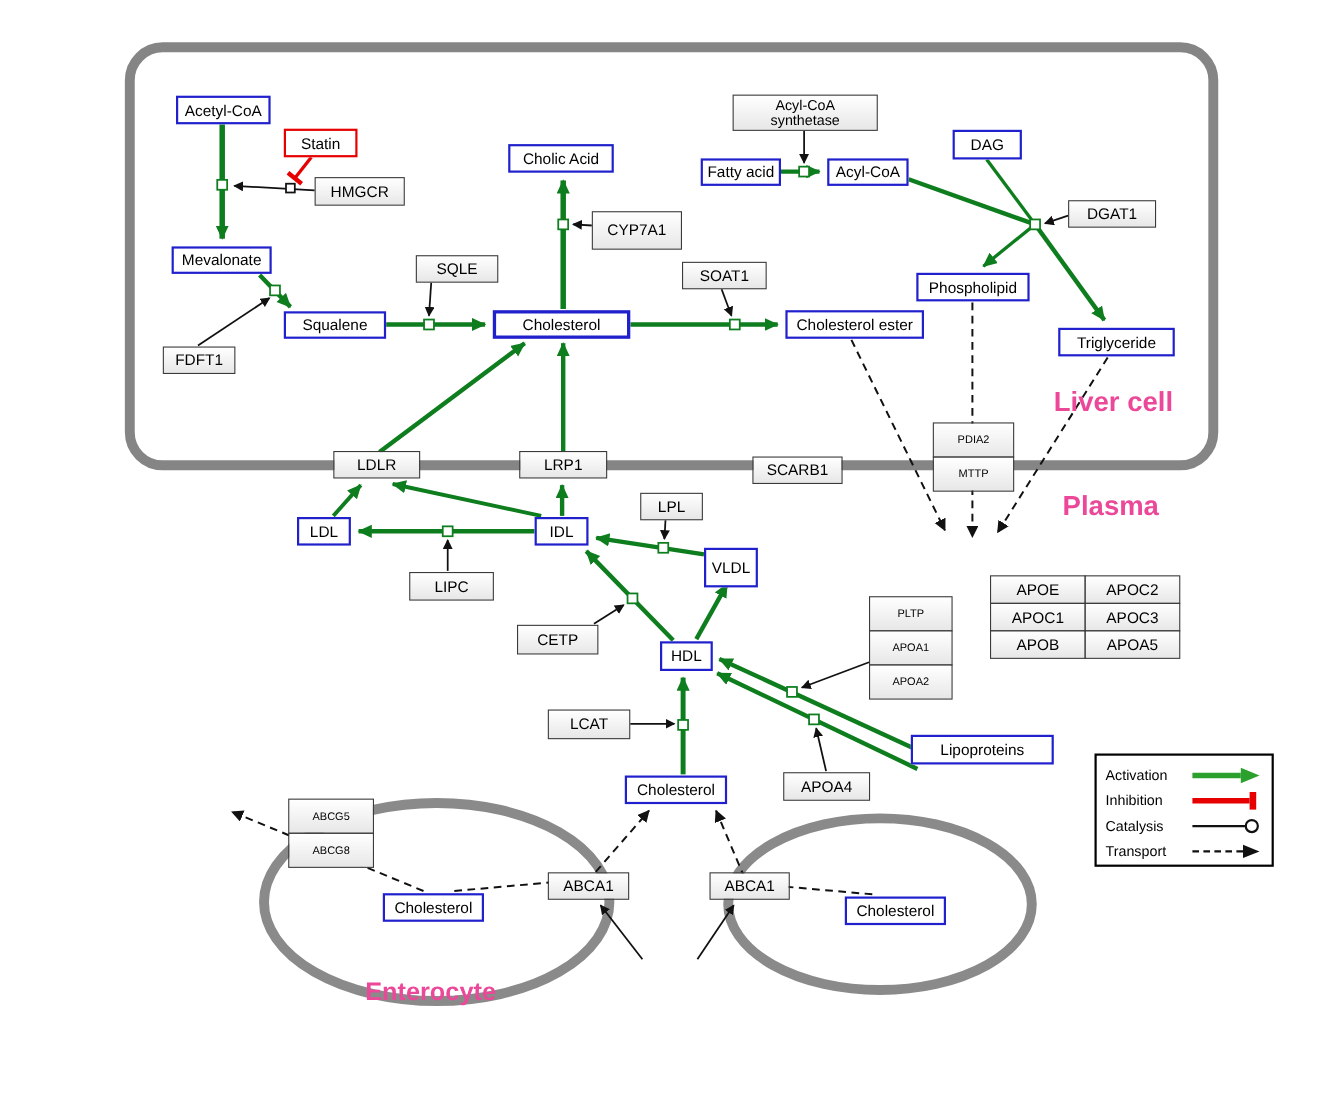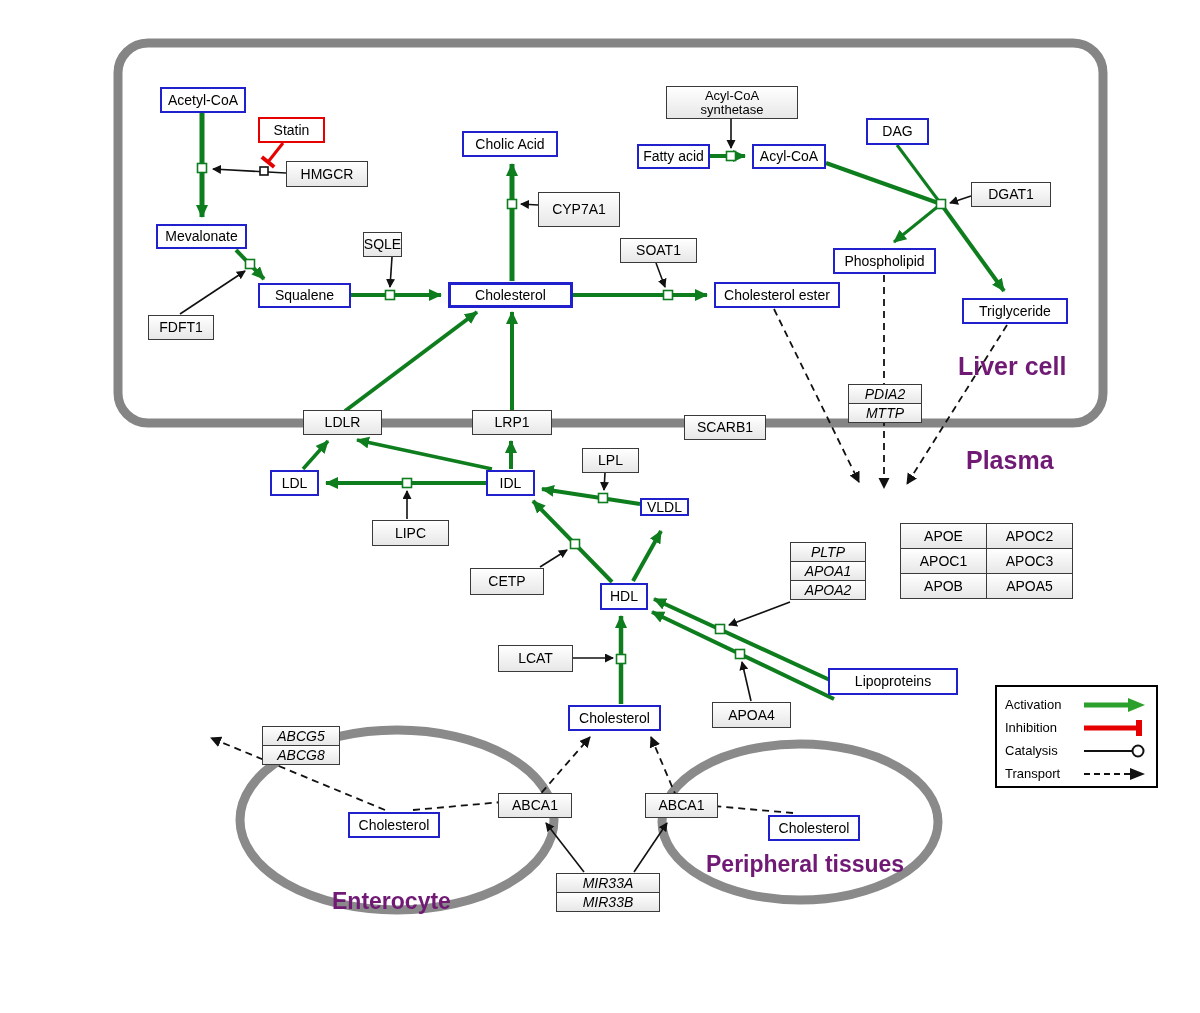"SQLE" div.node { left: 363px -> 378px; width: 39px -> 75px }
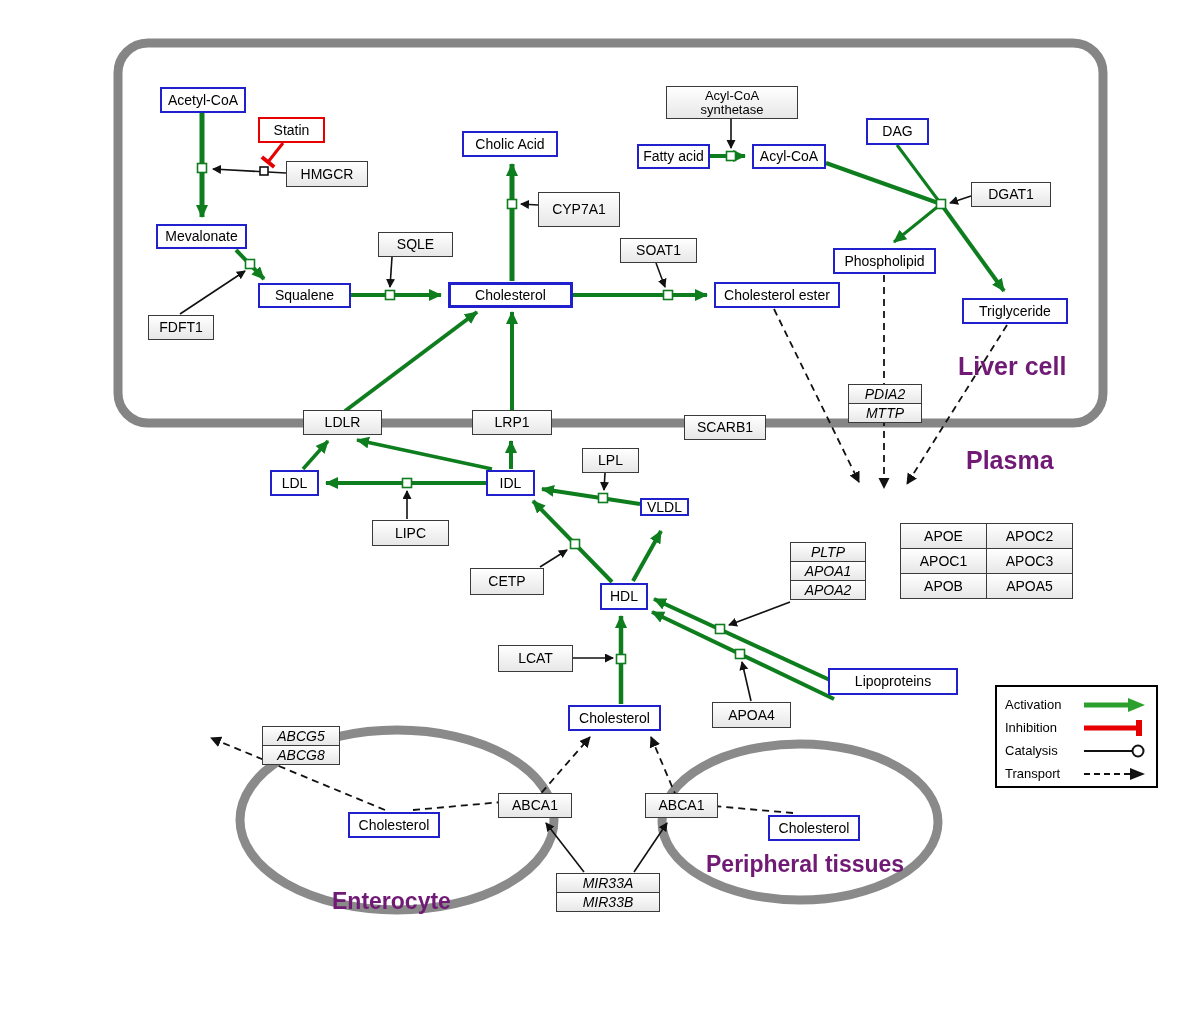"Liver cell" .complabel { color: #701a75 -> #ec4899 }
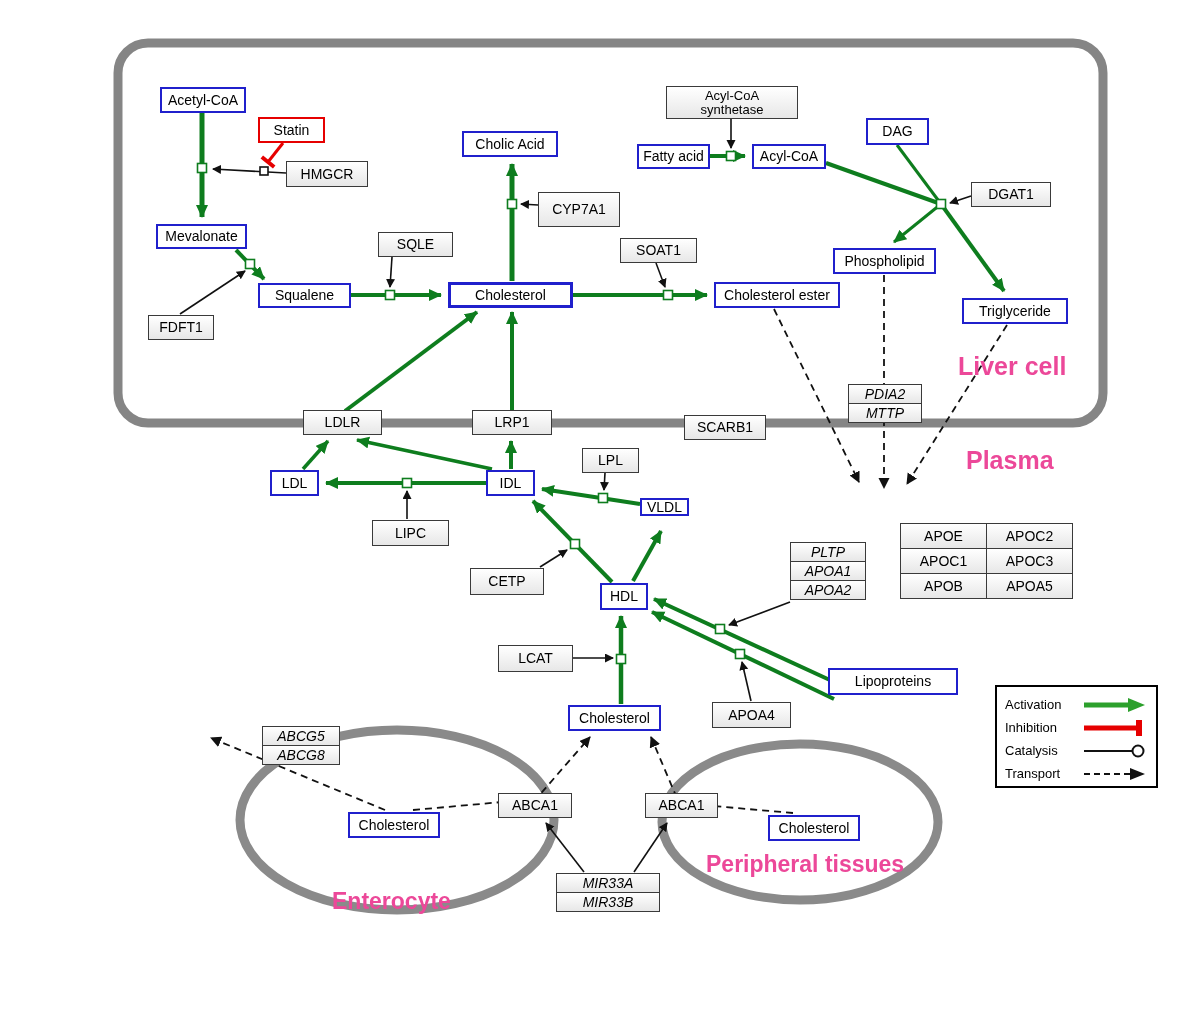"PDIA2" .vtable .cell { font-size: 14px -> 10px; font-style: italic -> none; height: 20px -> 32px }
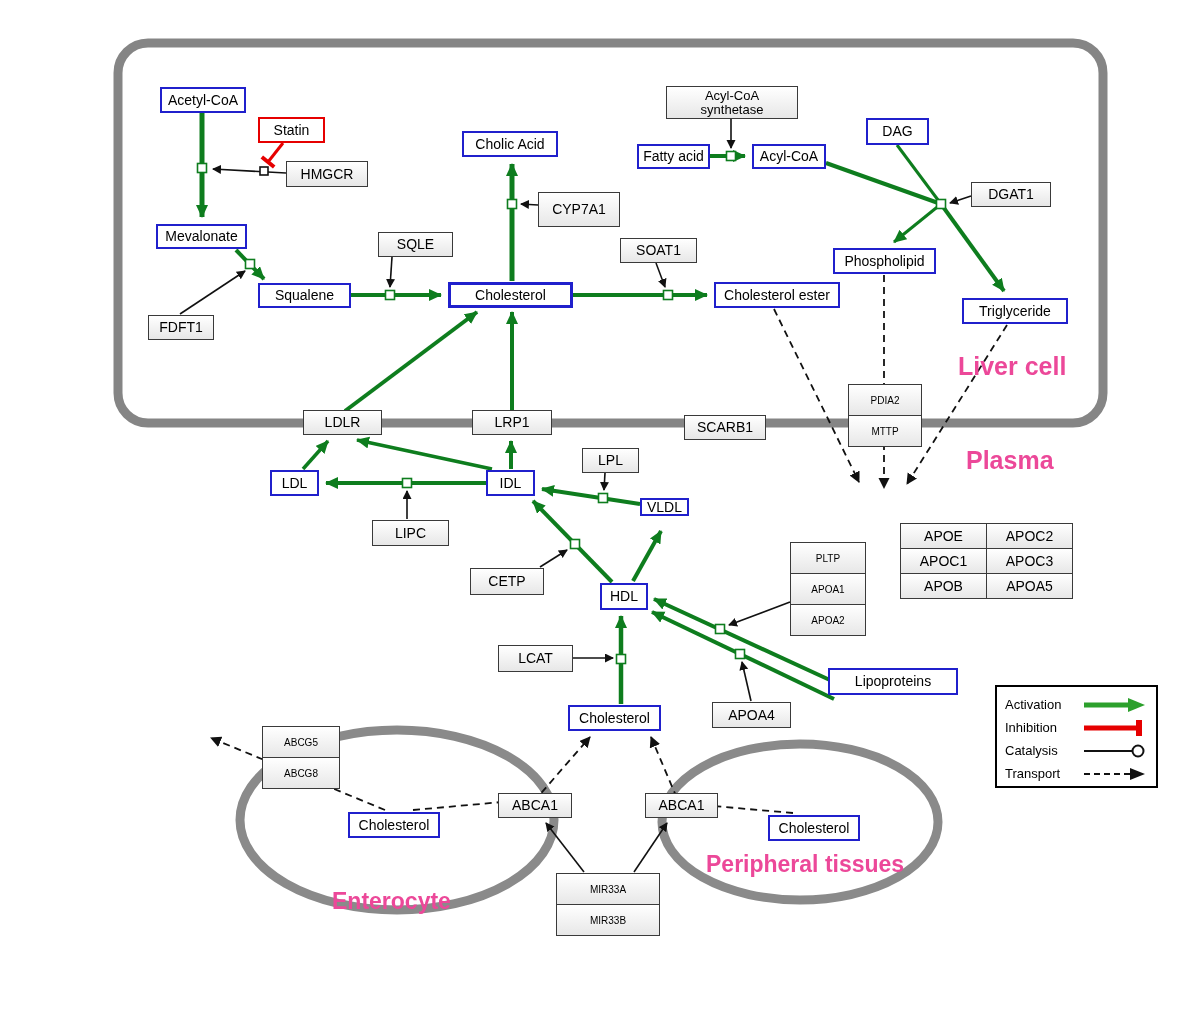"VLDL" div.node { height: 18px -> 36px }
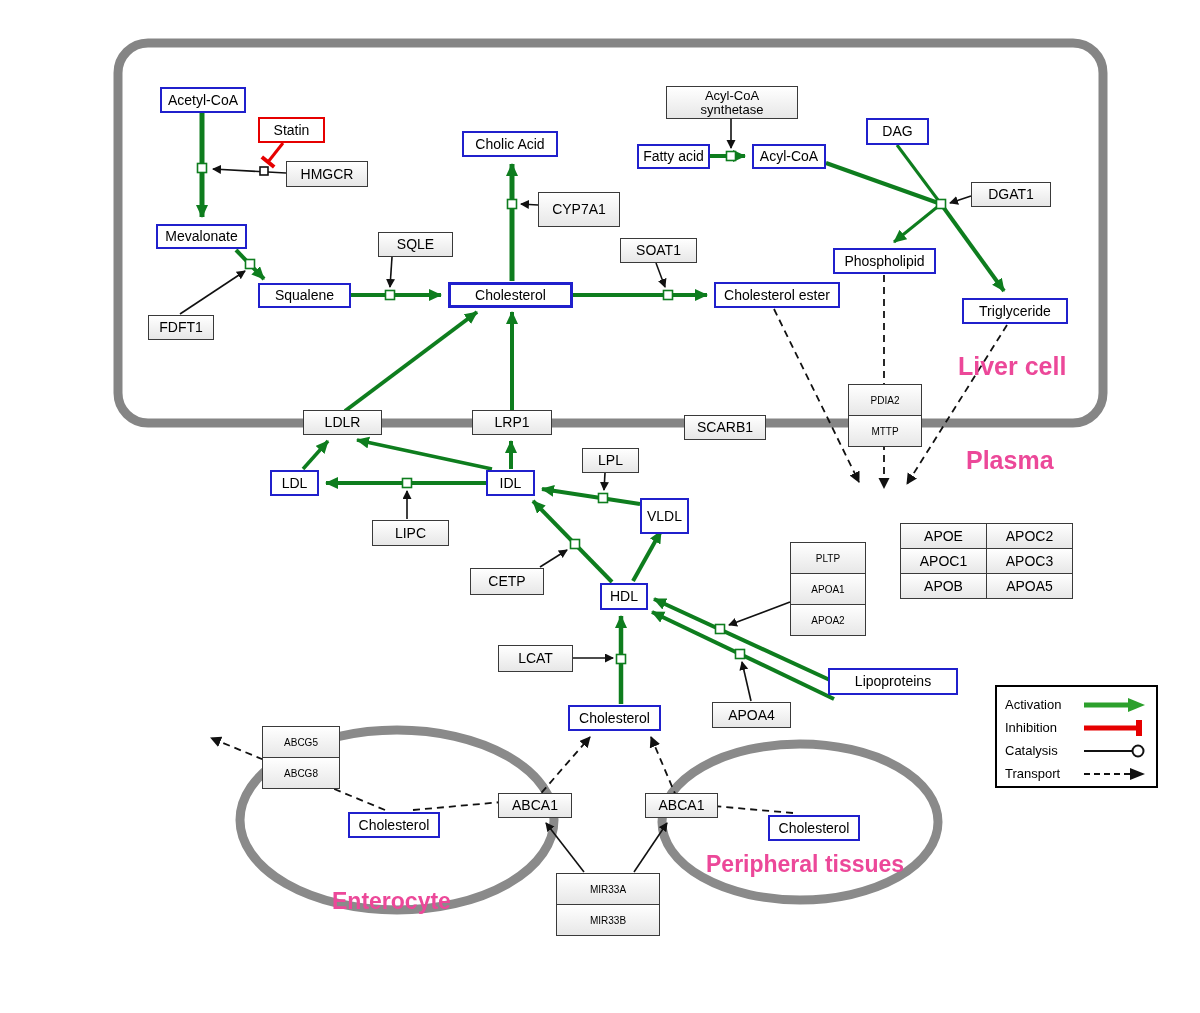"Peripheral tissues" div.complabel { html: <div>Peripheral tissues</div> -> none }
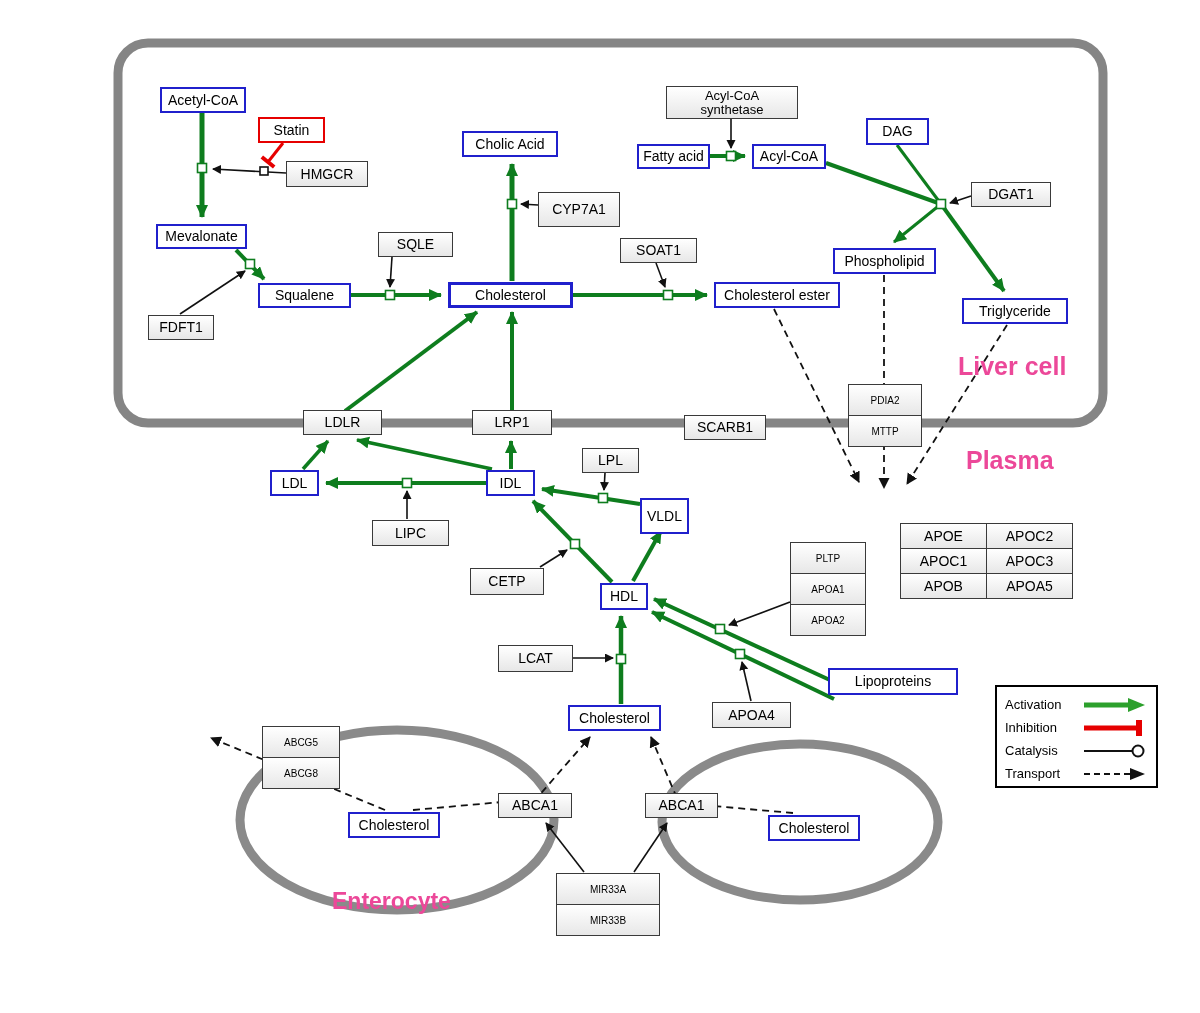"MIR33A" div.vtable { html: <div> <div>MIR33A</div> <div>MIR33B</div> </div> -> none }
